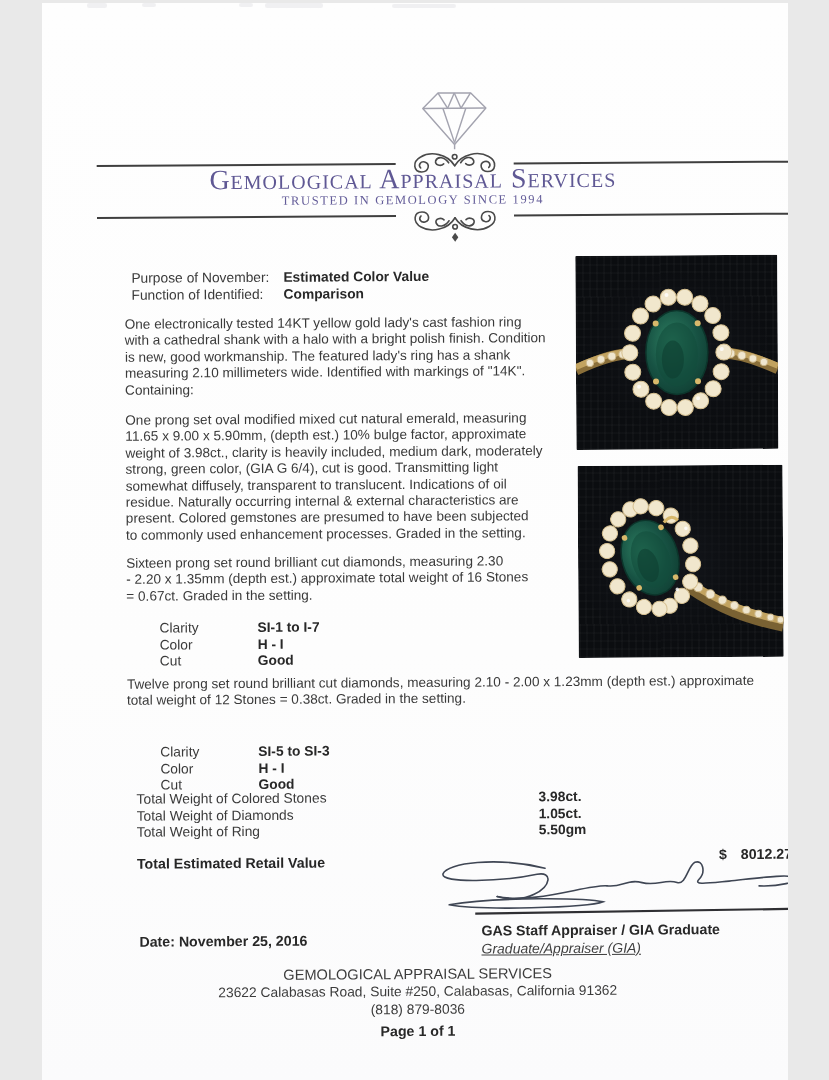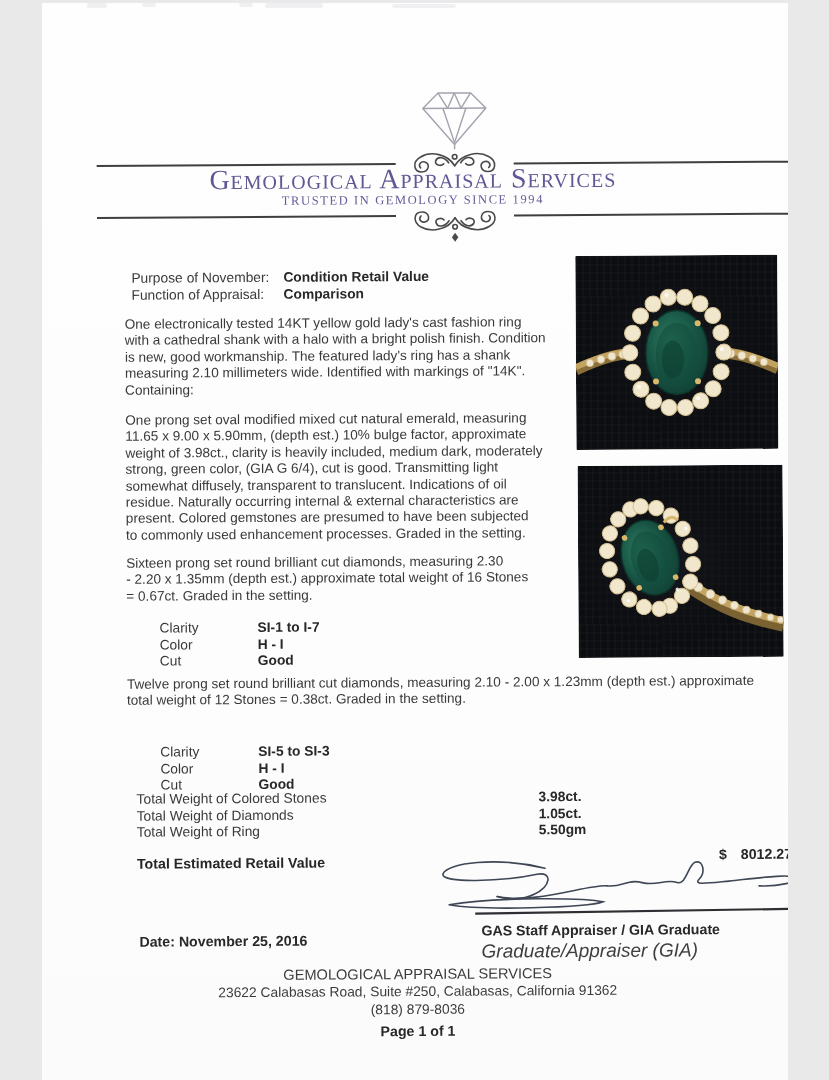"Condition Retail Value" span.b { text: Condition Retail -> Estimated Color }
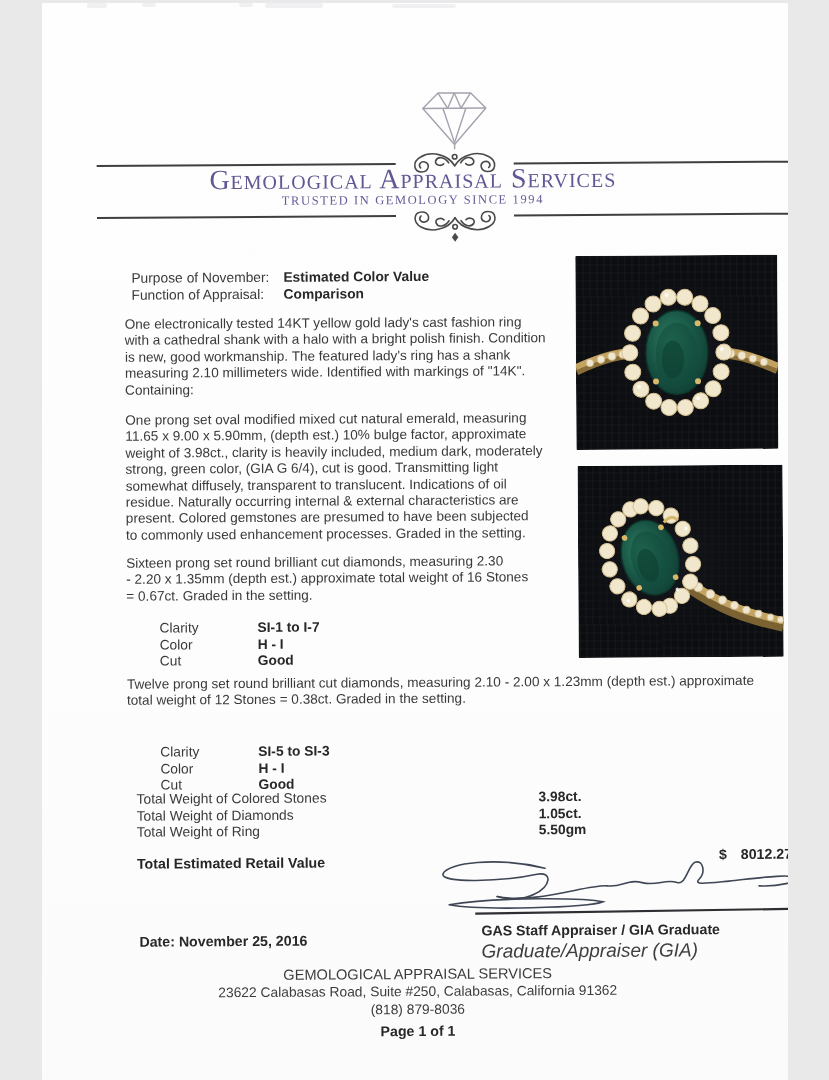"Function of Appraisal:" span.lbl { text: Appraisal -> Identified }
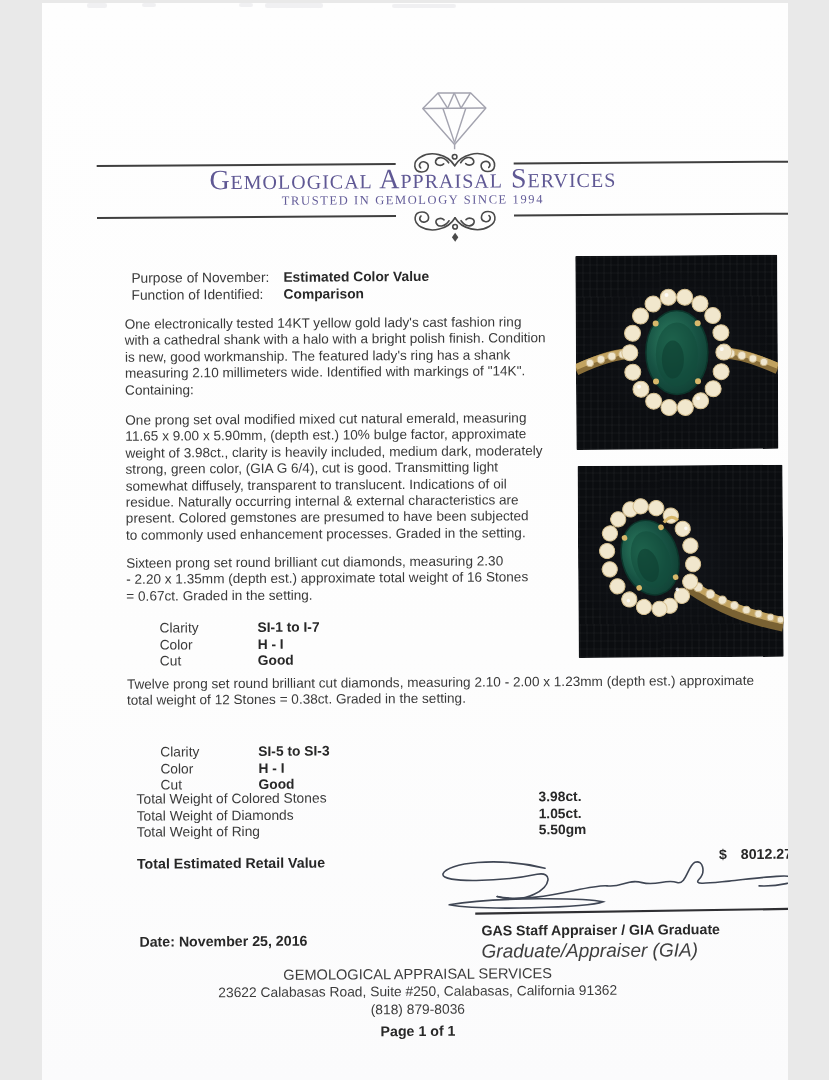"Graduate/Appraiser (GIA)" .credential-line { font-size: 19px -> 14px; text-decoration: none -> underline }
